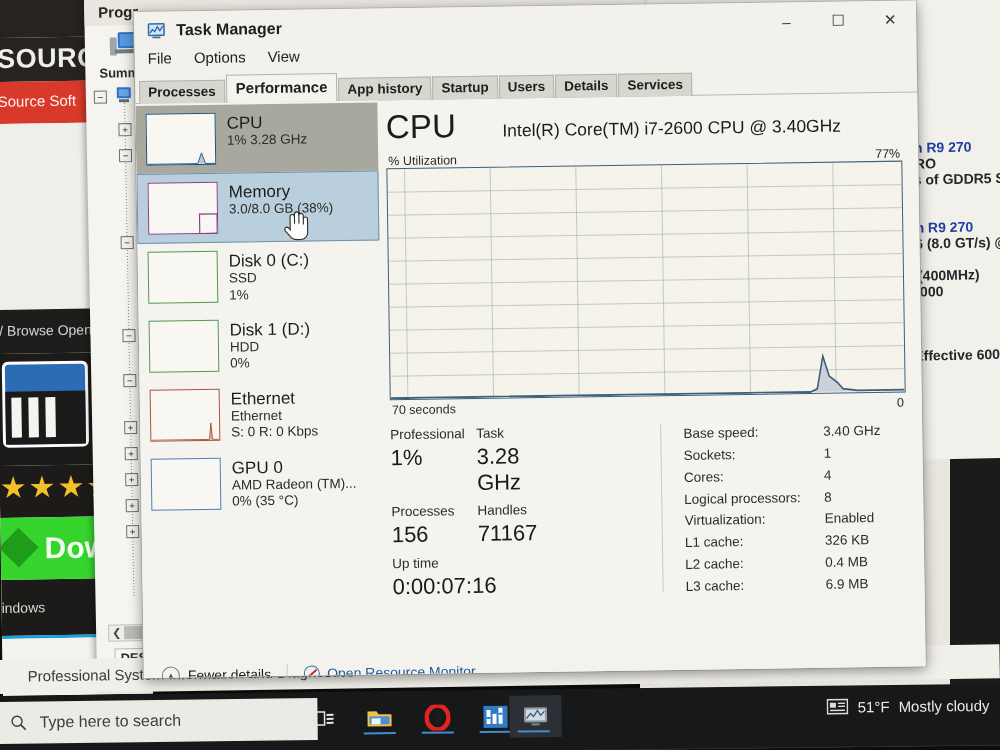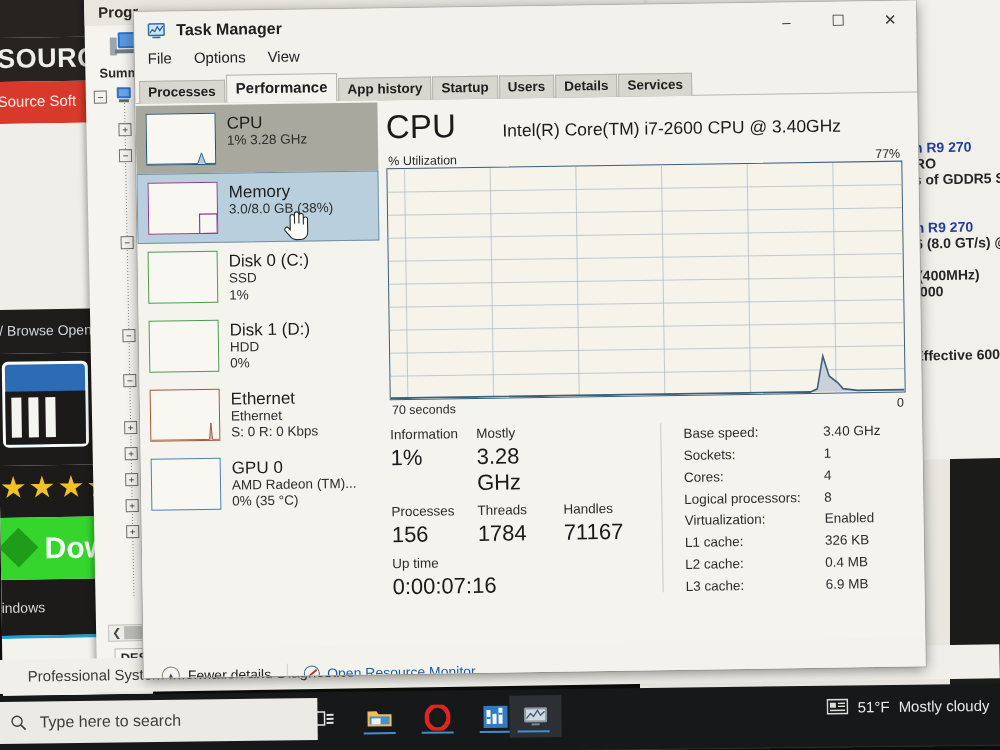"Information" div.stat-lbl { text: Information -> Professional }
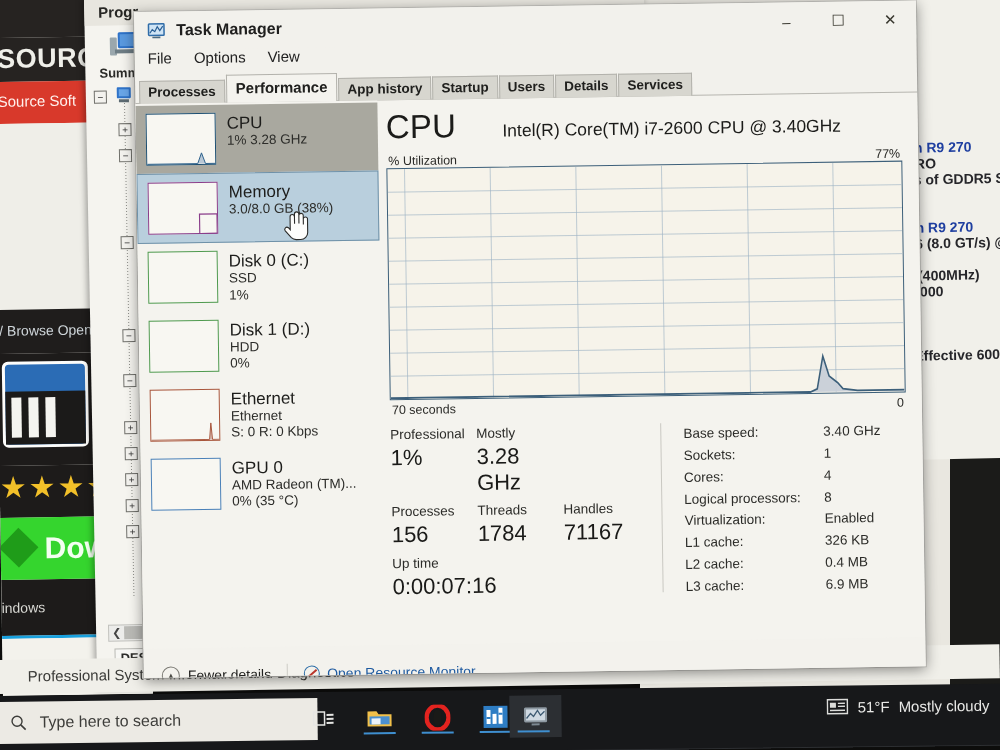"Mostly" div.stat-lbl { text: Mostly -> Task }
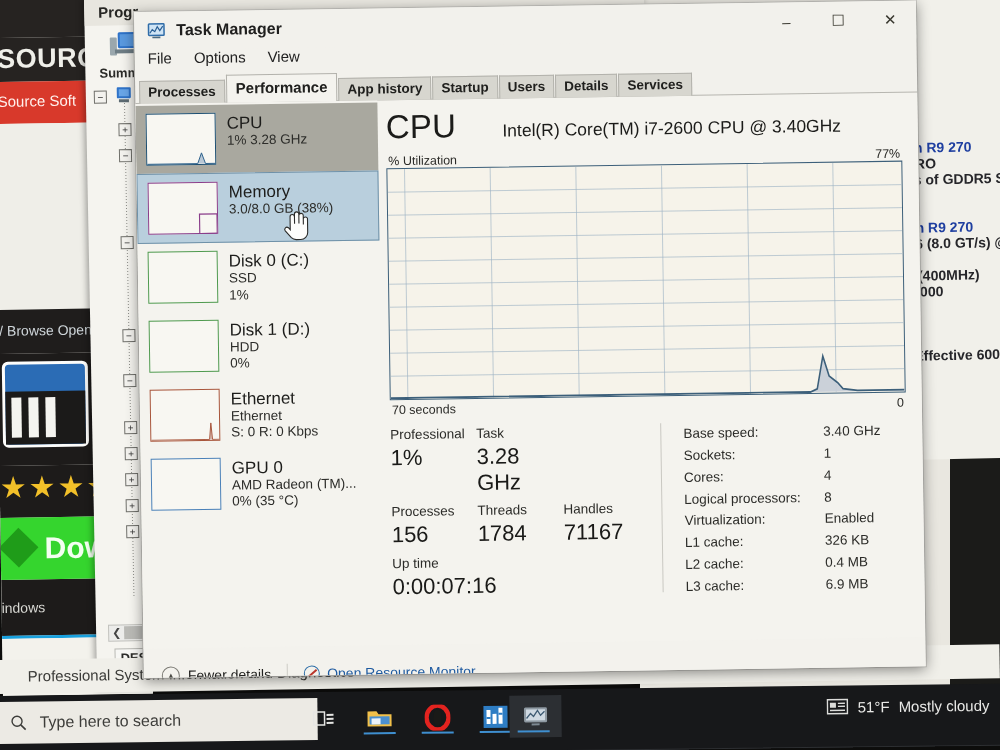"Threads" div.stat-cell { html: <div> <div>Threads</div> <div>1784</div> </div> -> none }
